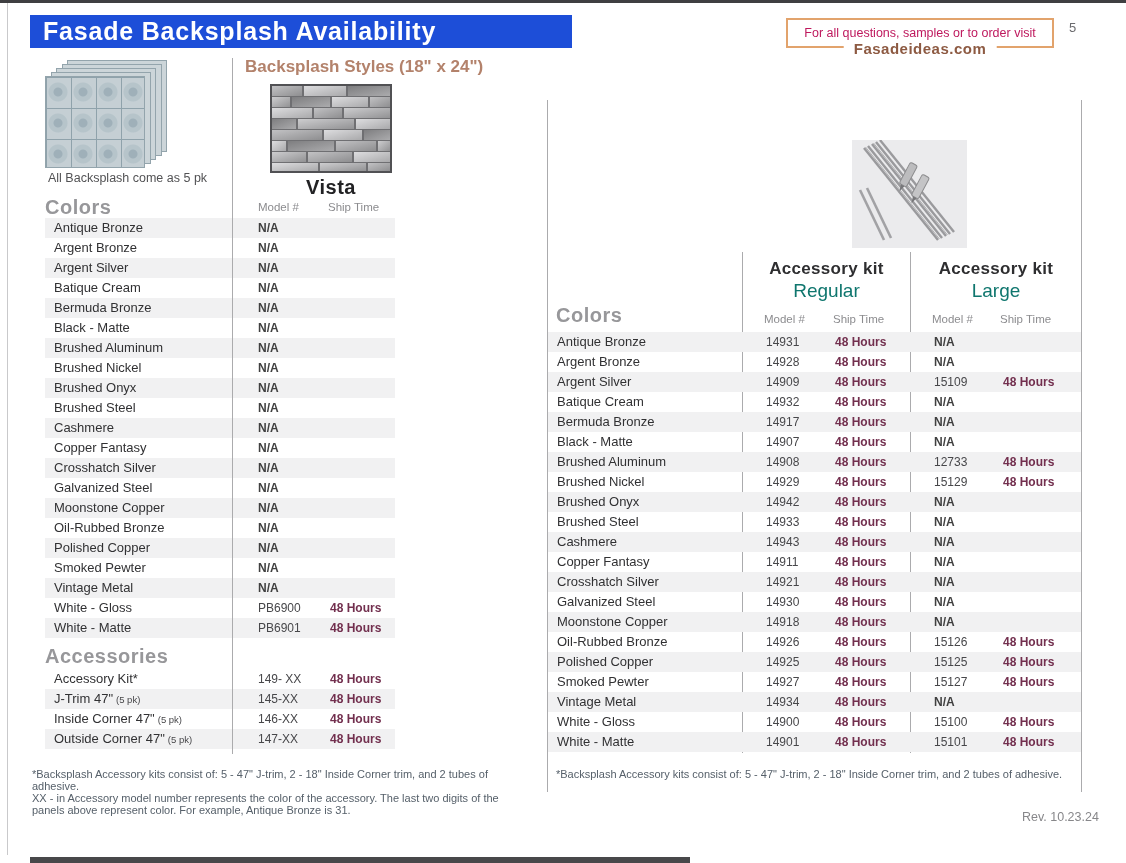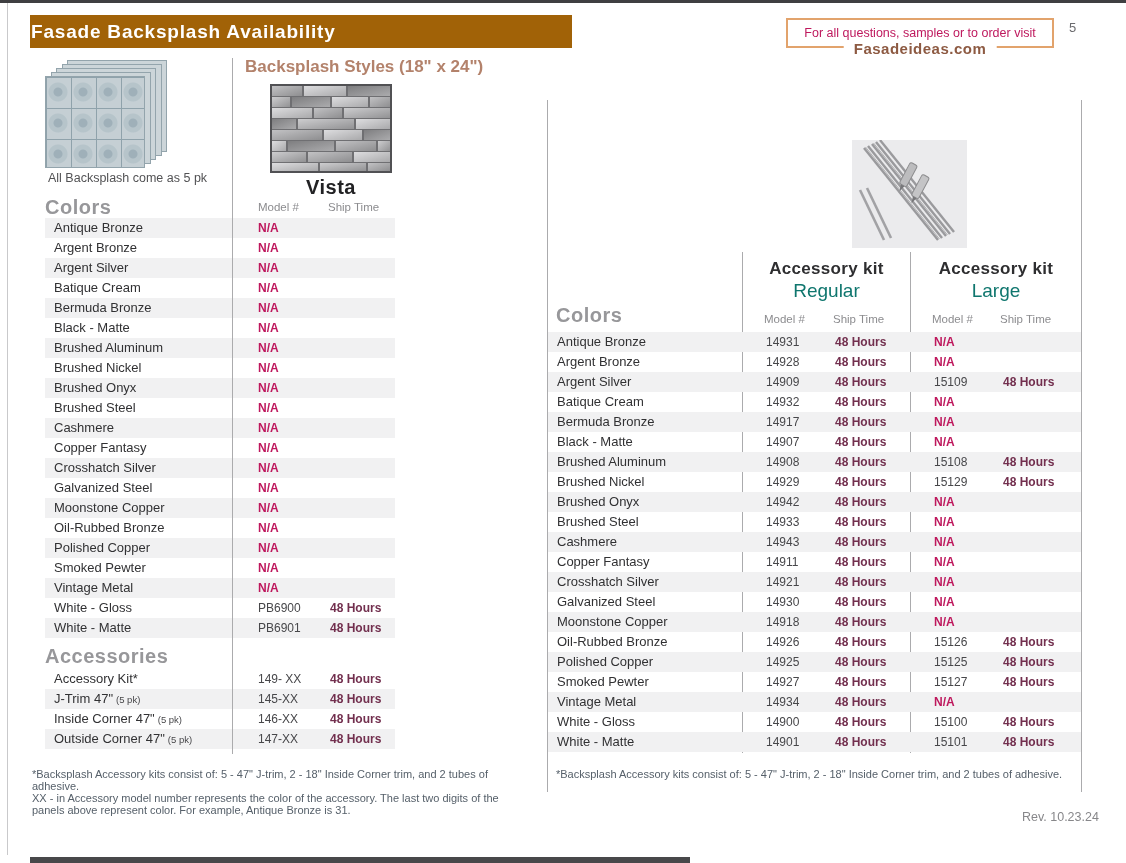"Fasade Backsplash Availability" .banner { background: #a16207 -> #1d4ed8; font-size: 19px -> 25px; padding-left: 1px -> 13px }
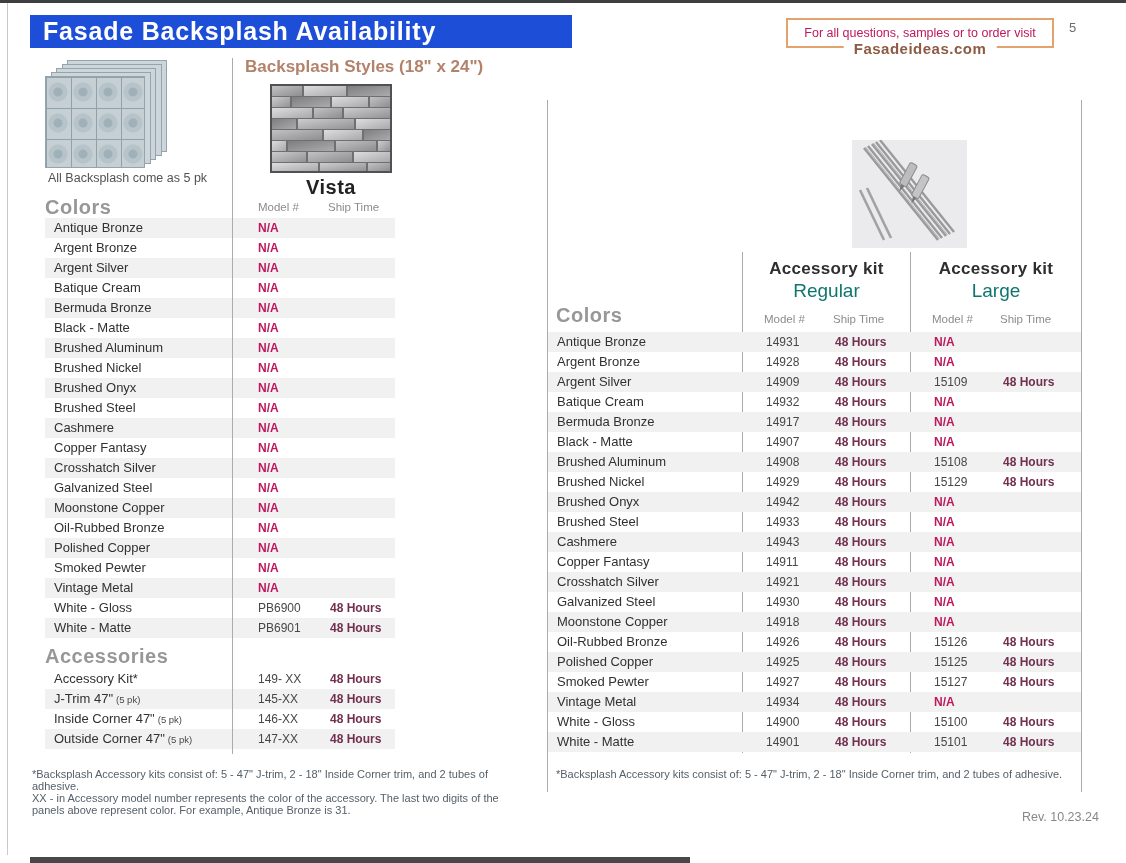"N/A" .na { color: #be185d -> #404040 }
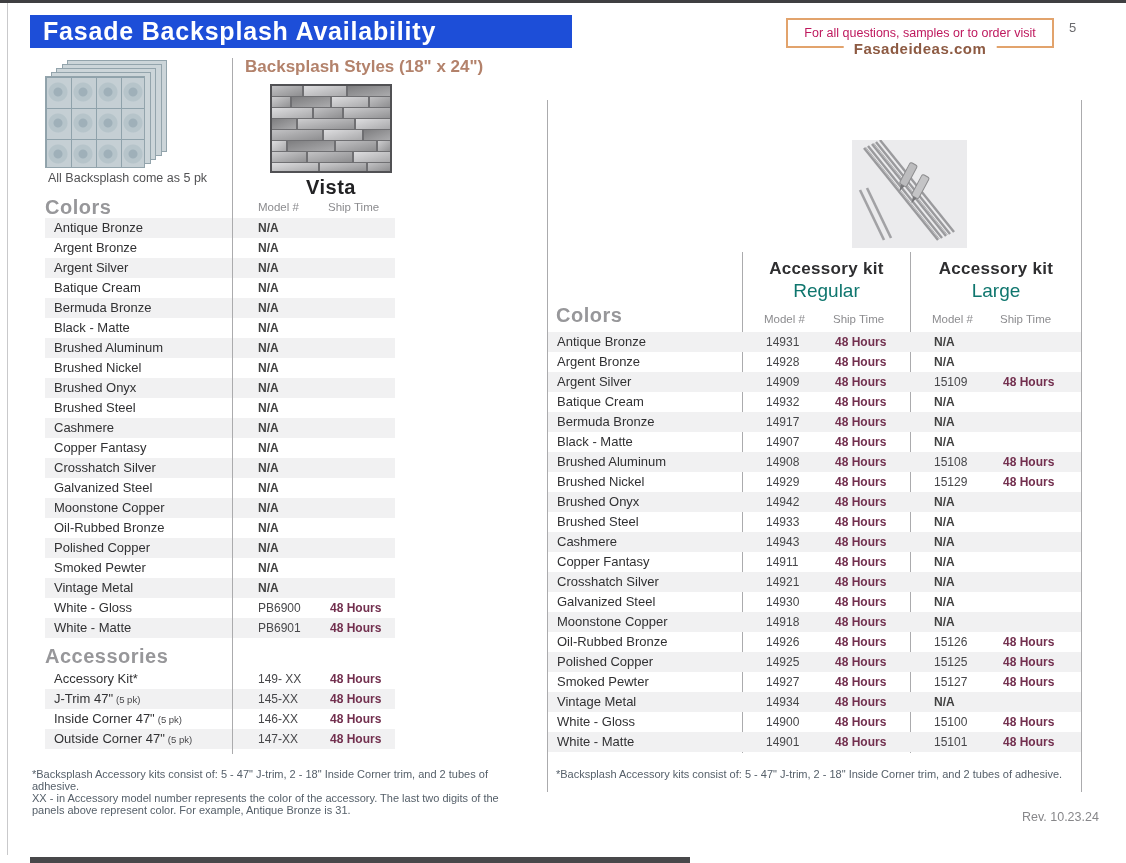"15108" span.cmodel { text: 15108 -> 12733 }
